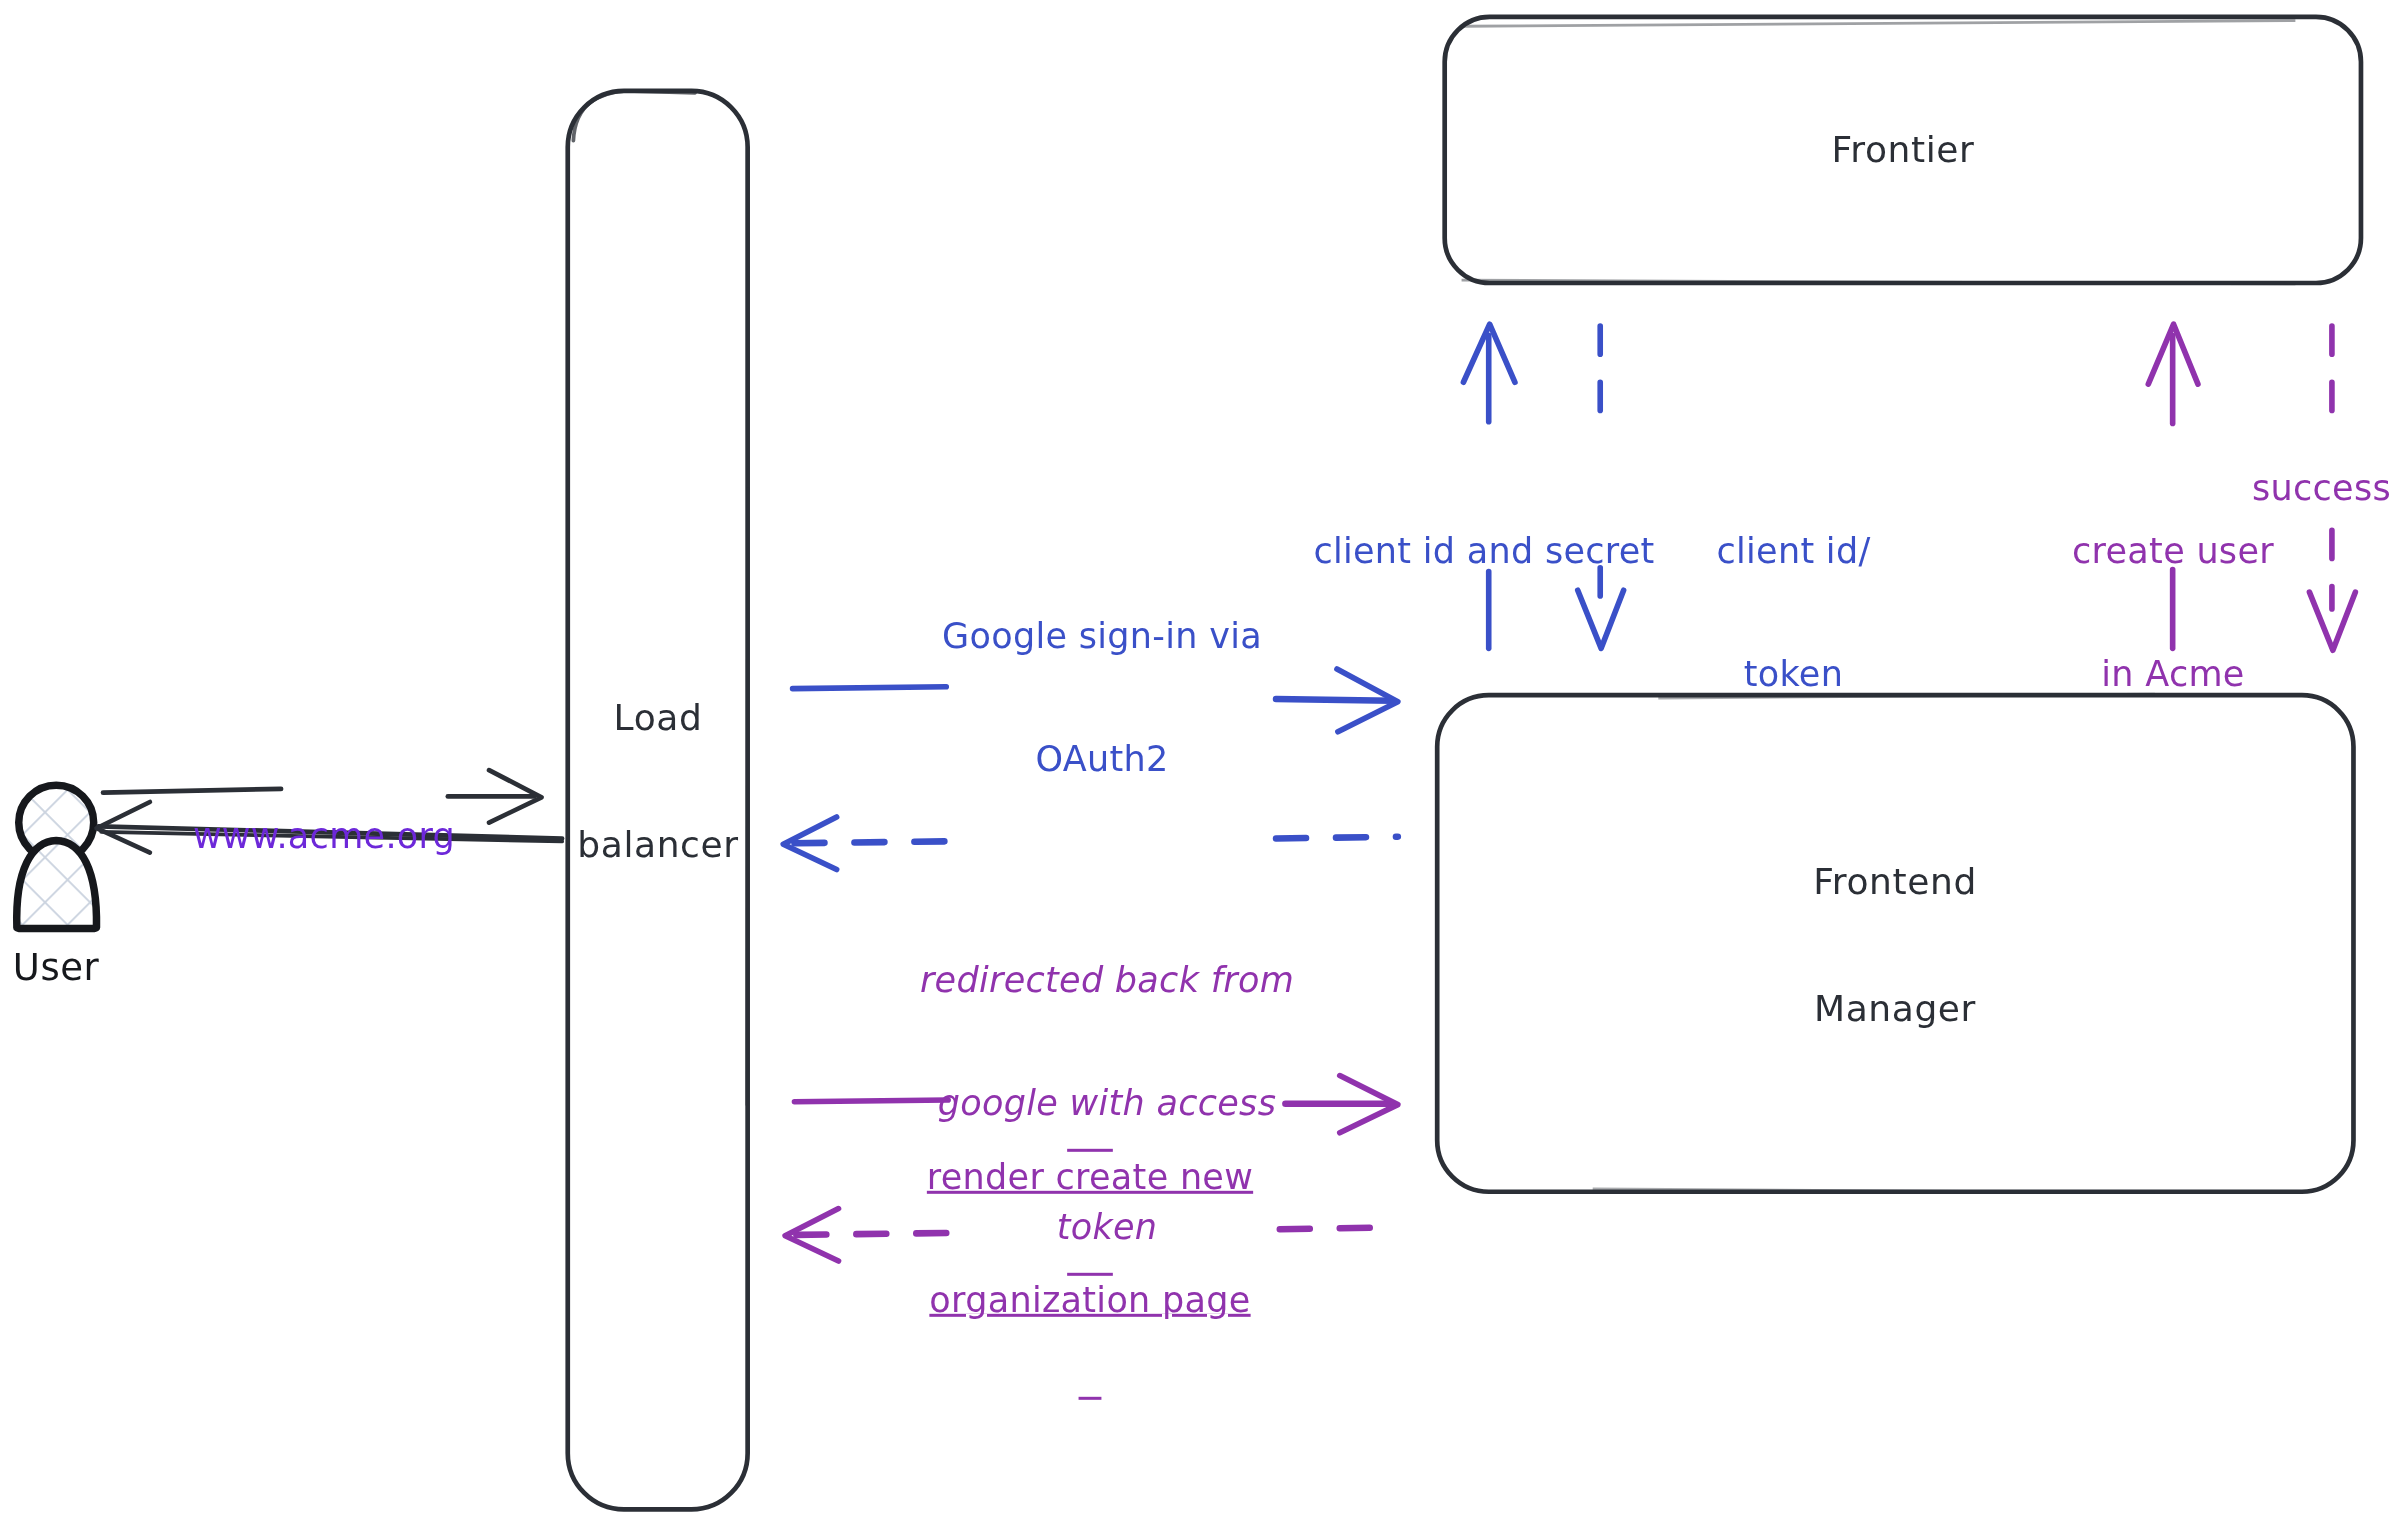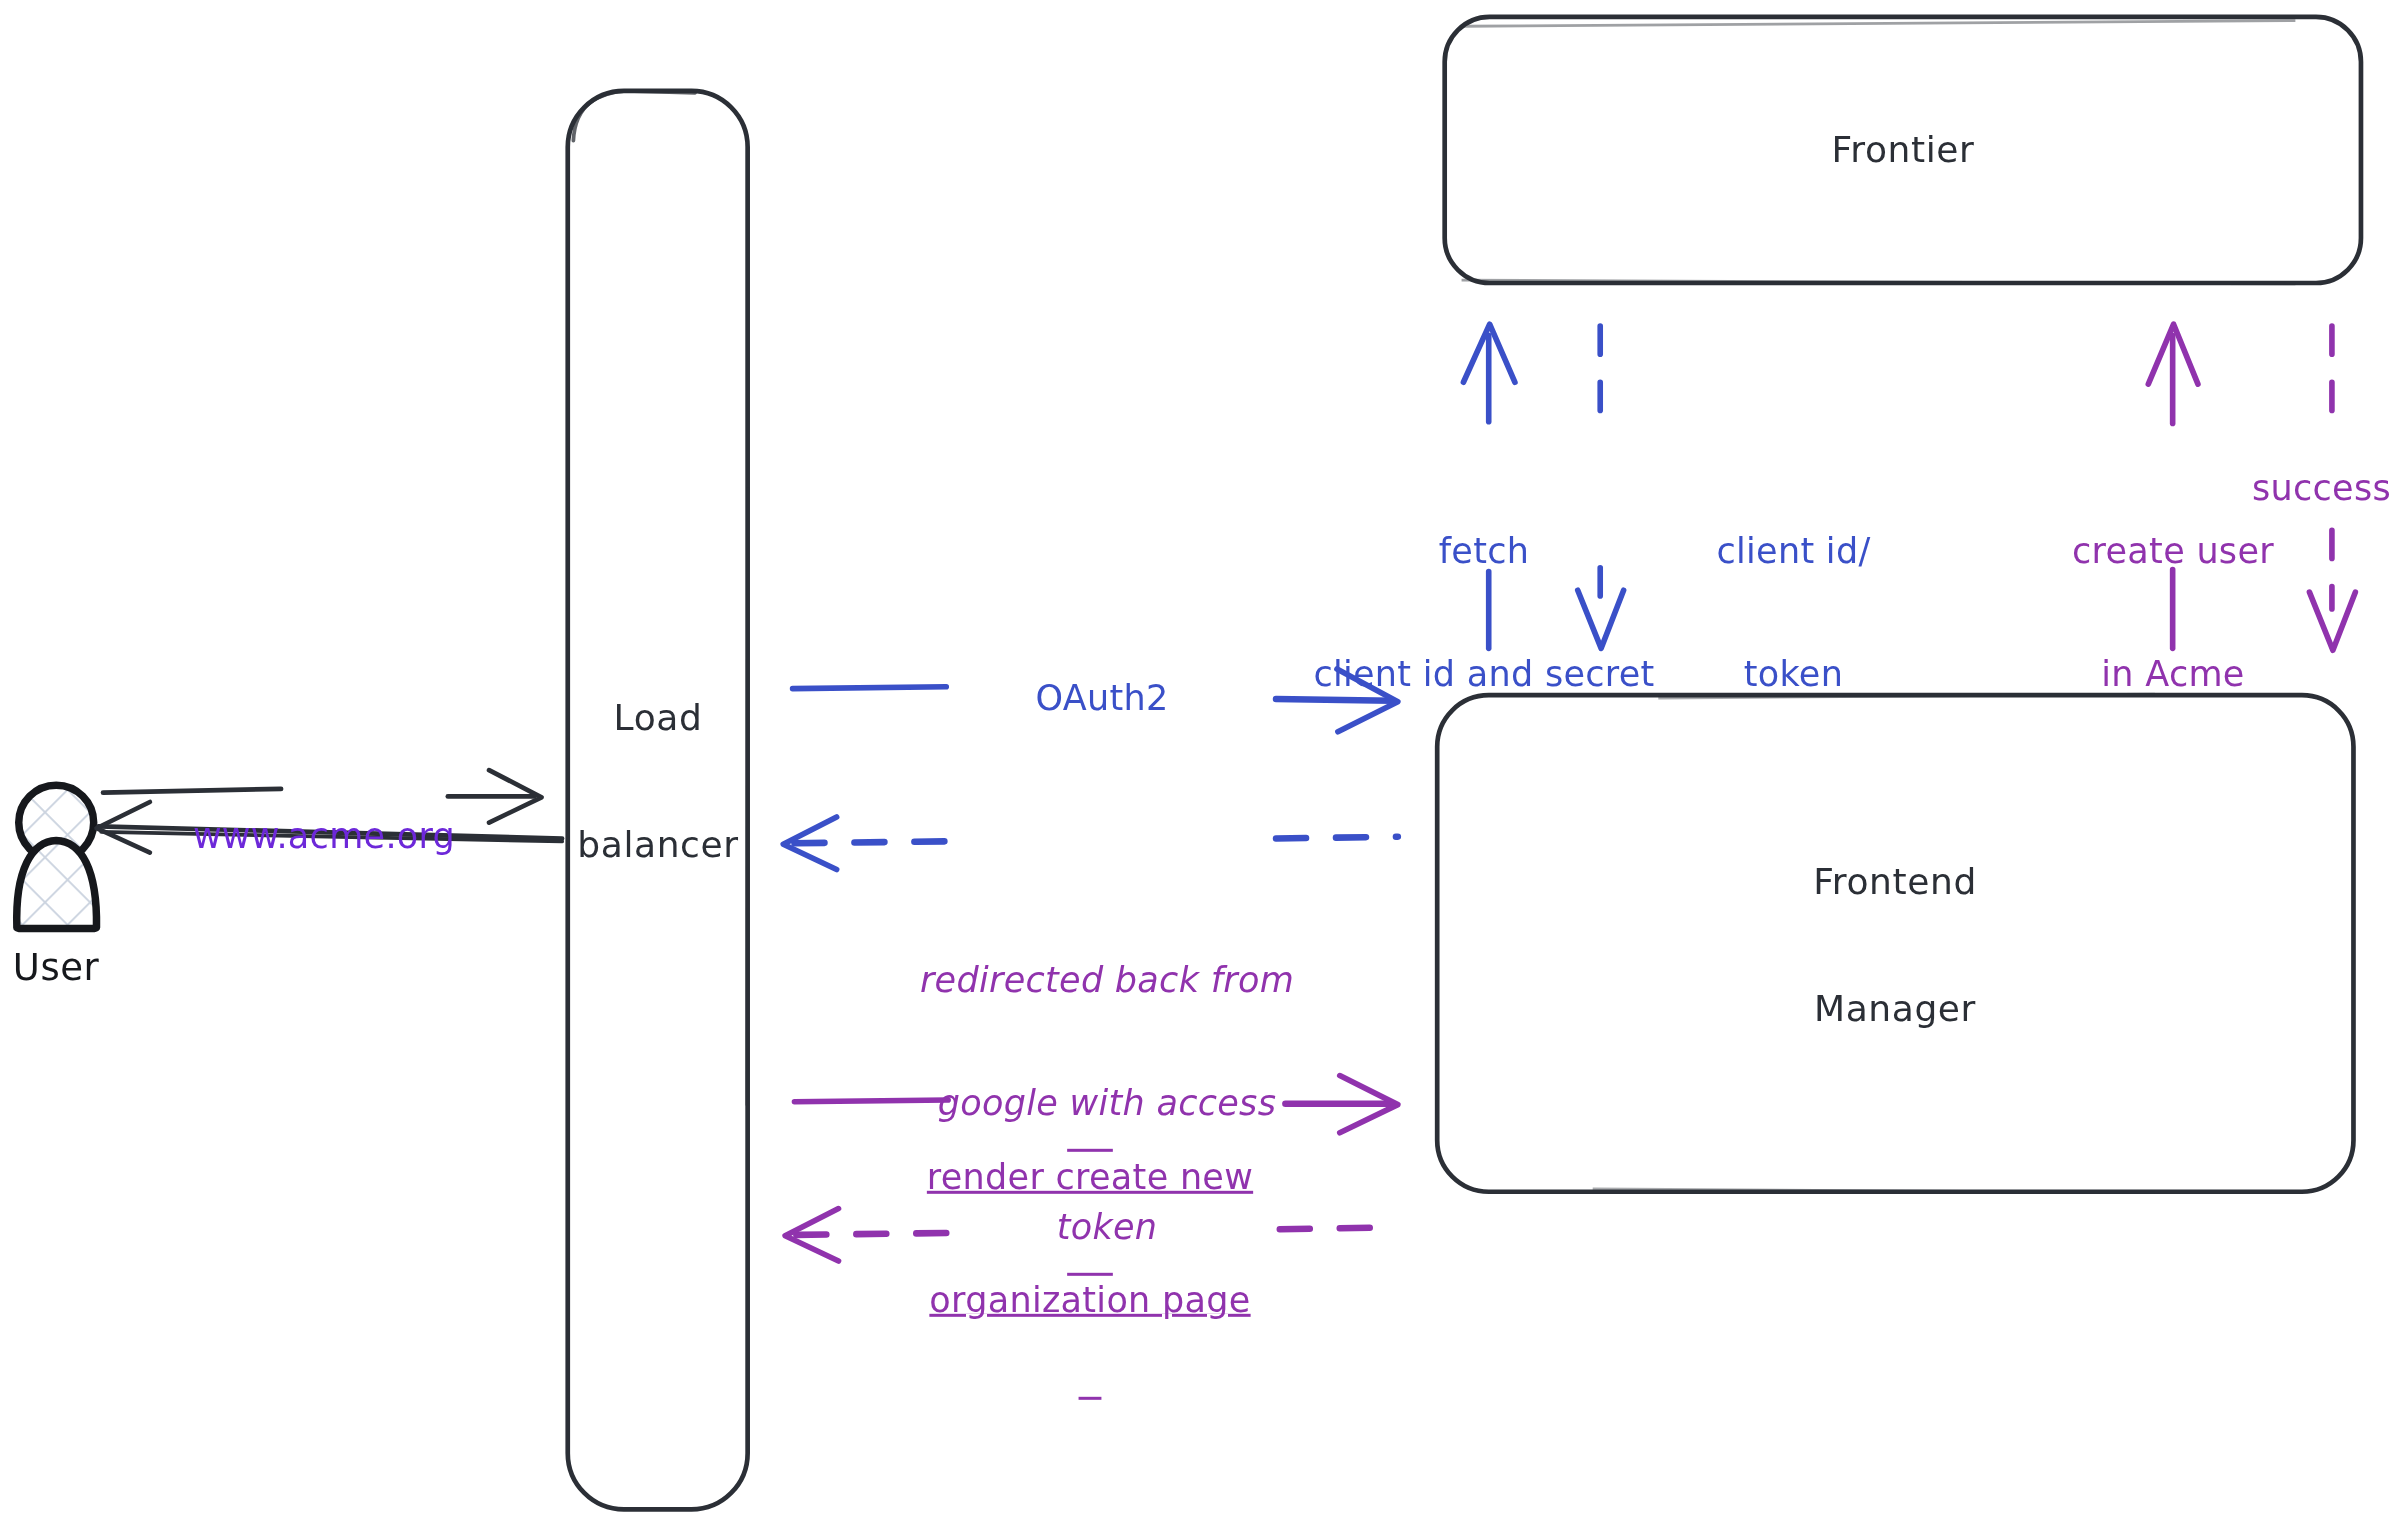"fetch" div { html: <div>fetch</div> -> none }
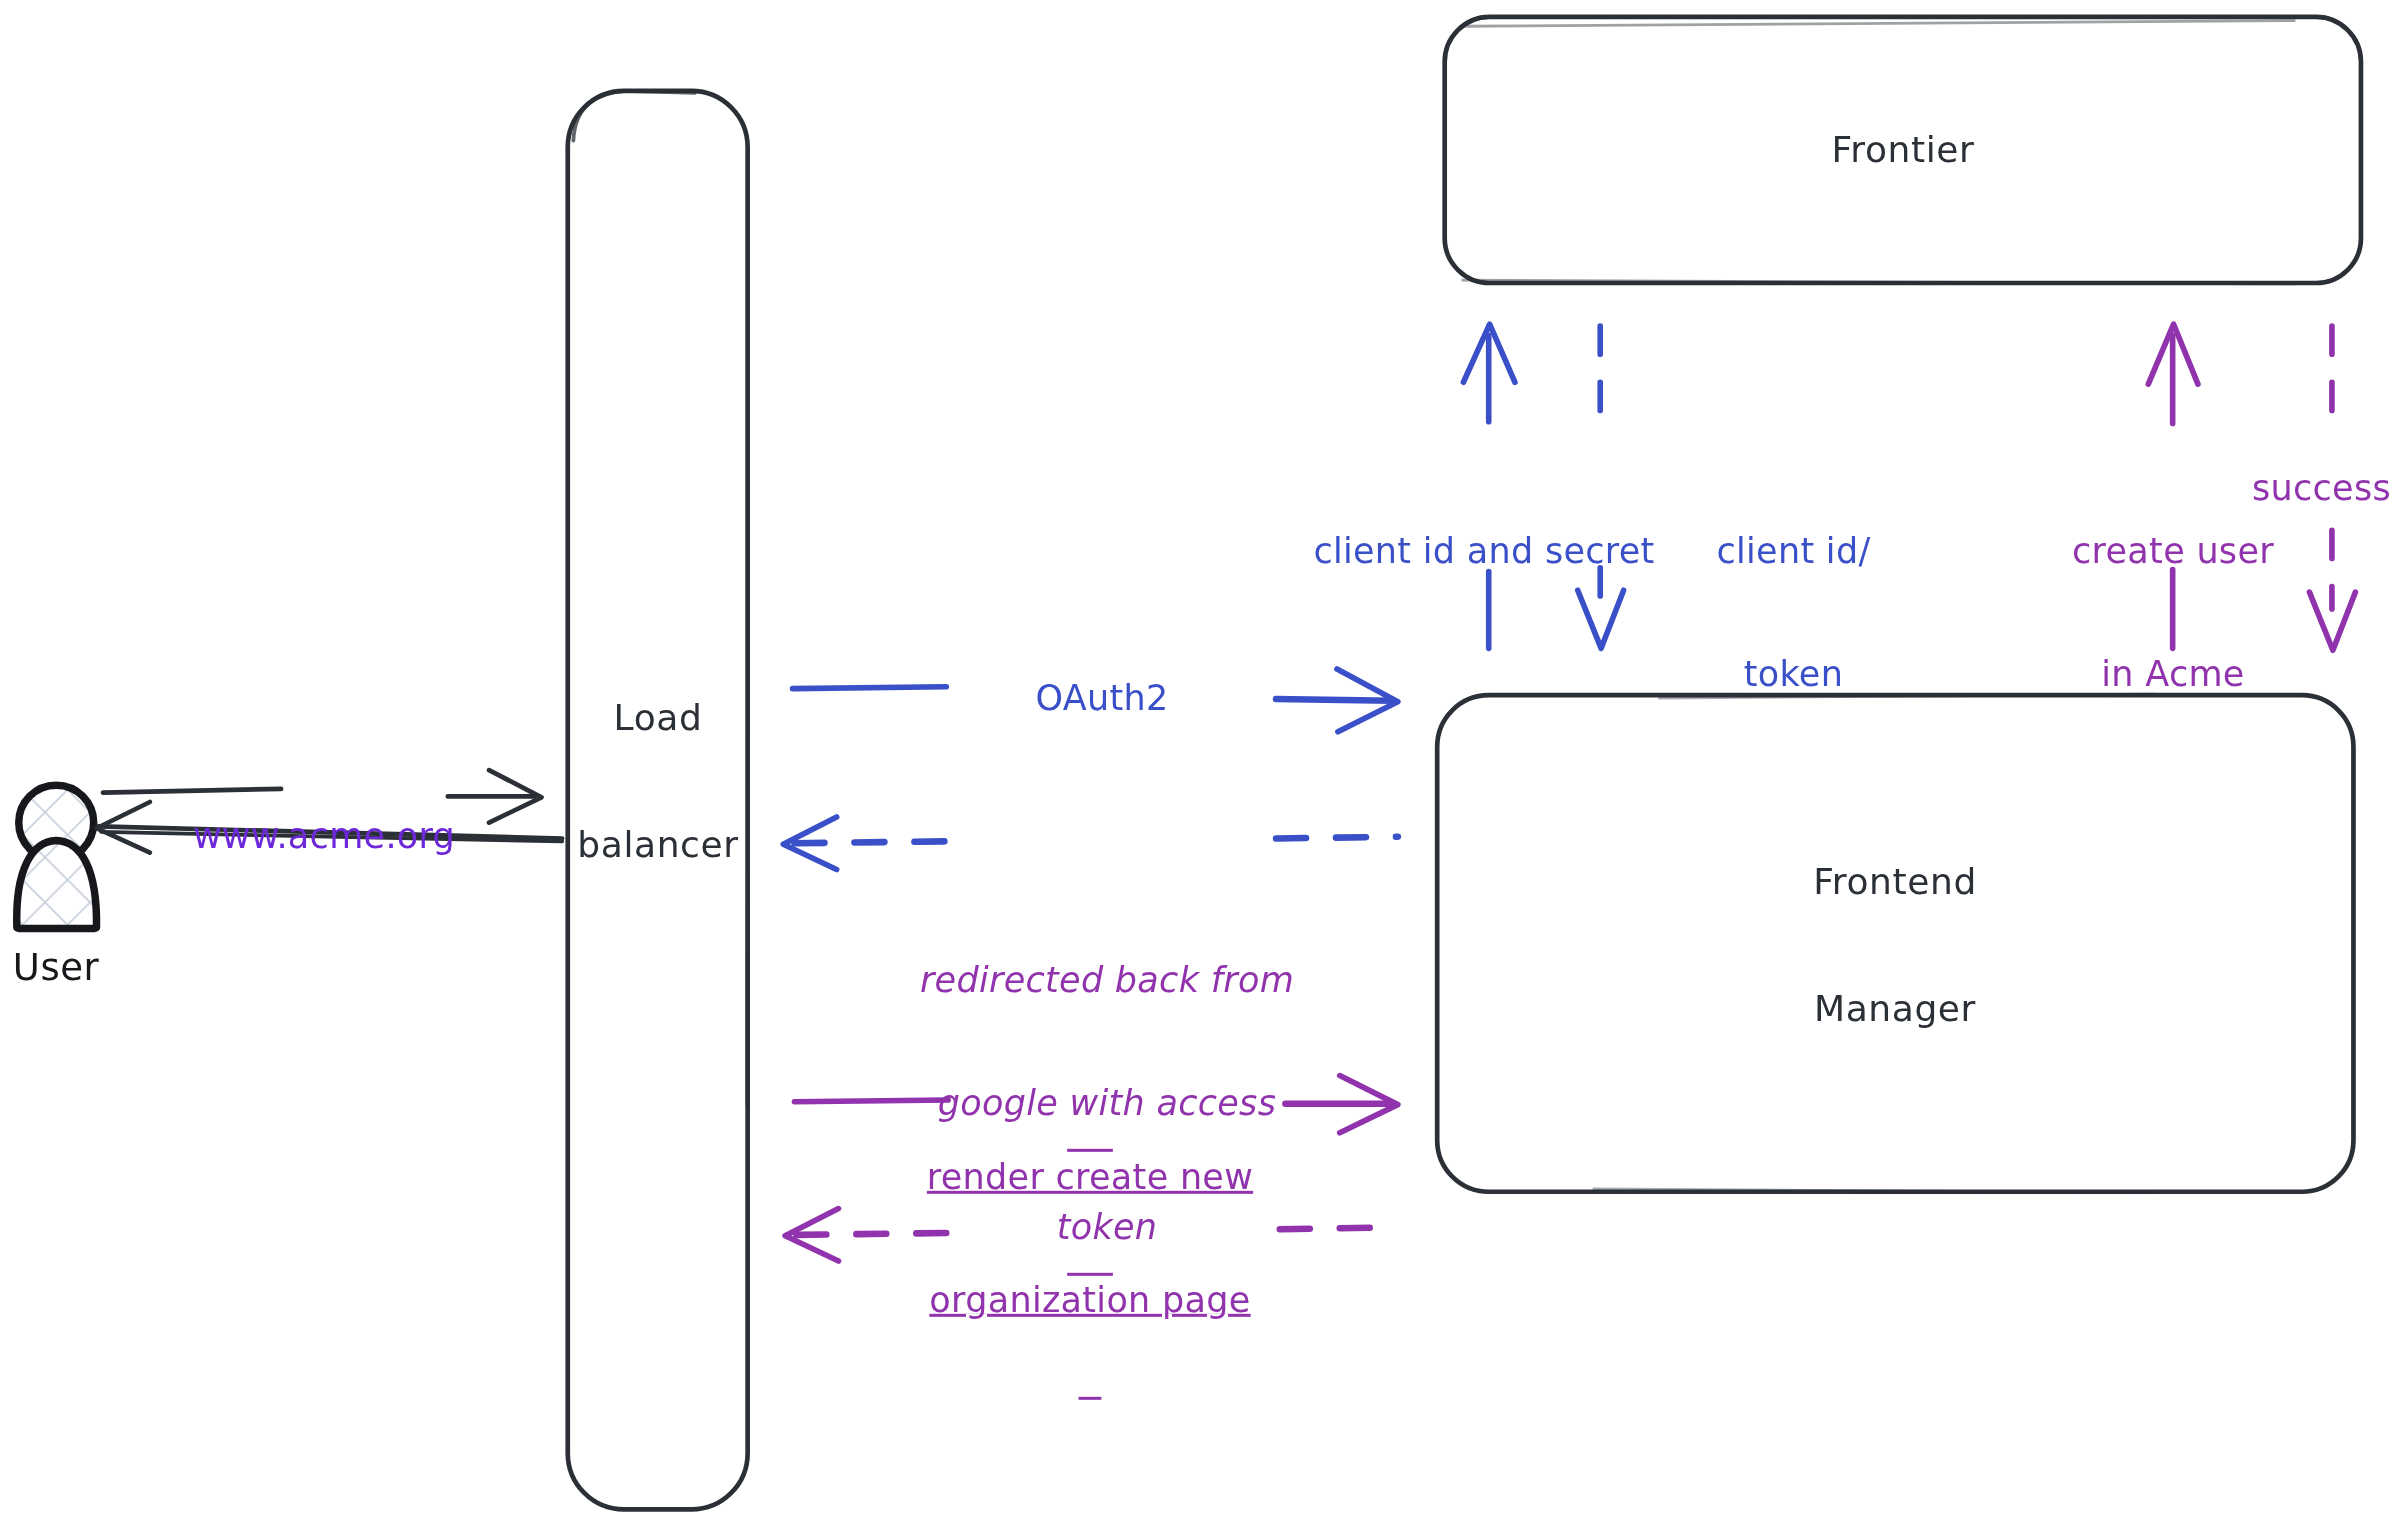"Google sign-in via" div { html: none -> <div>Google sign-in via</div> }
